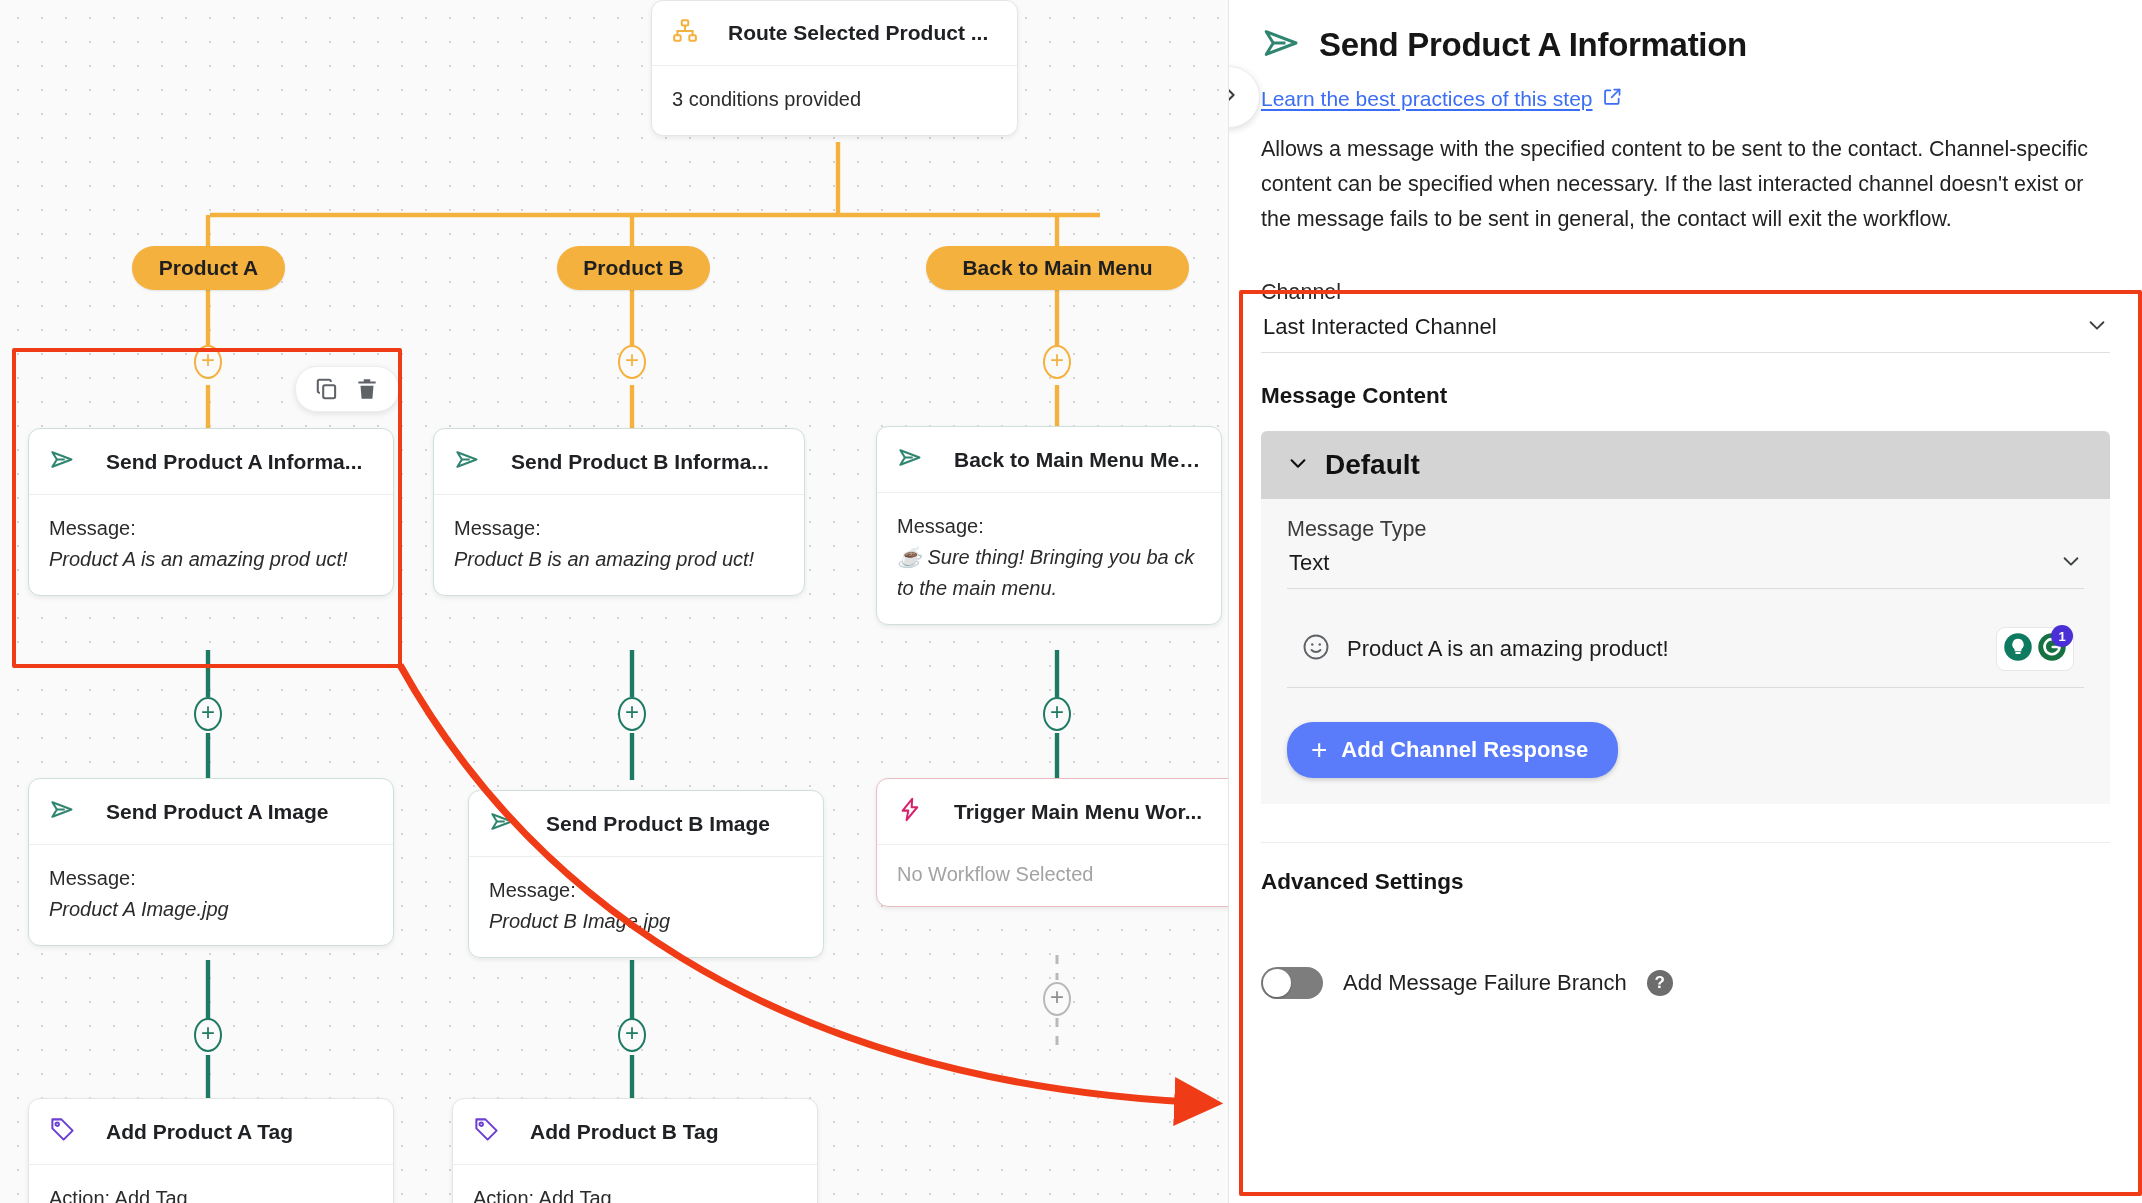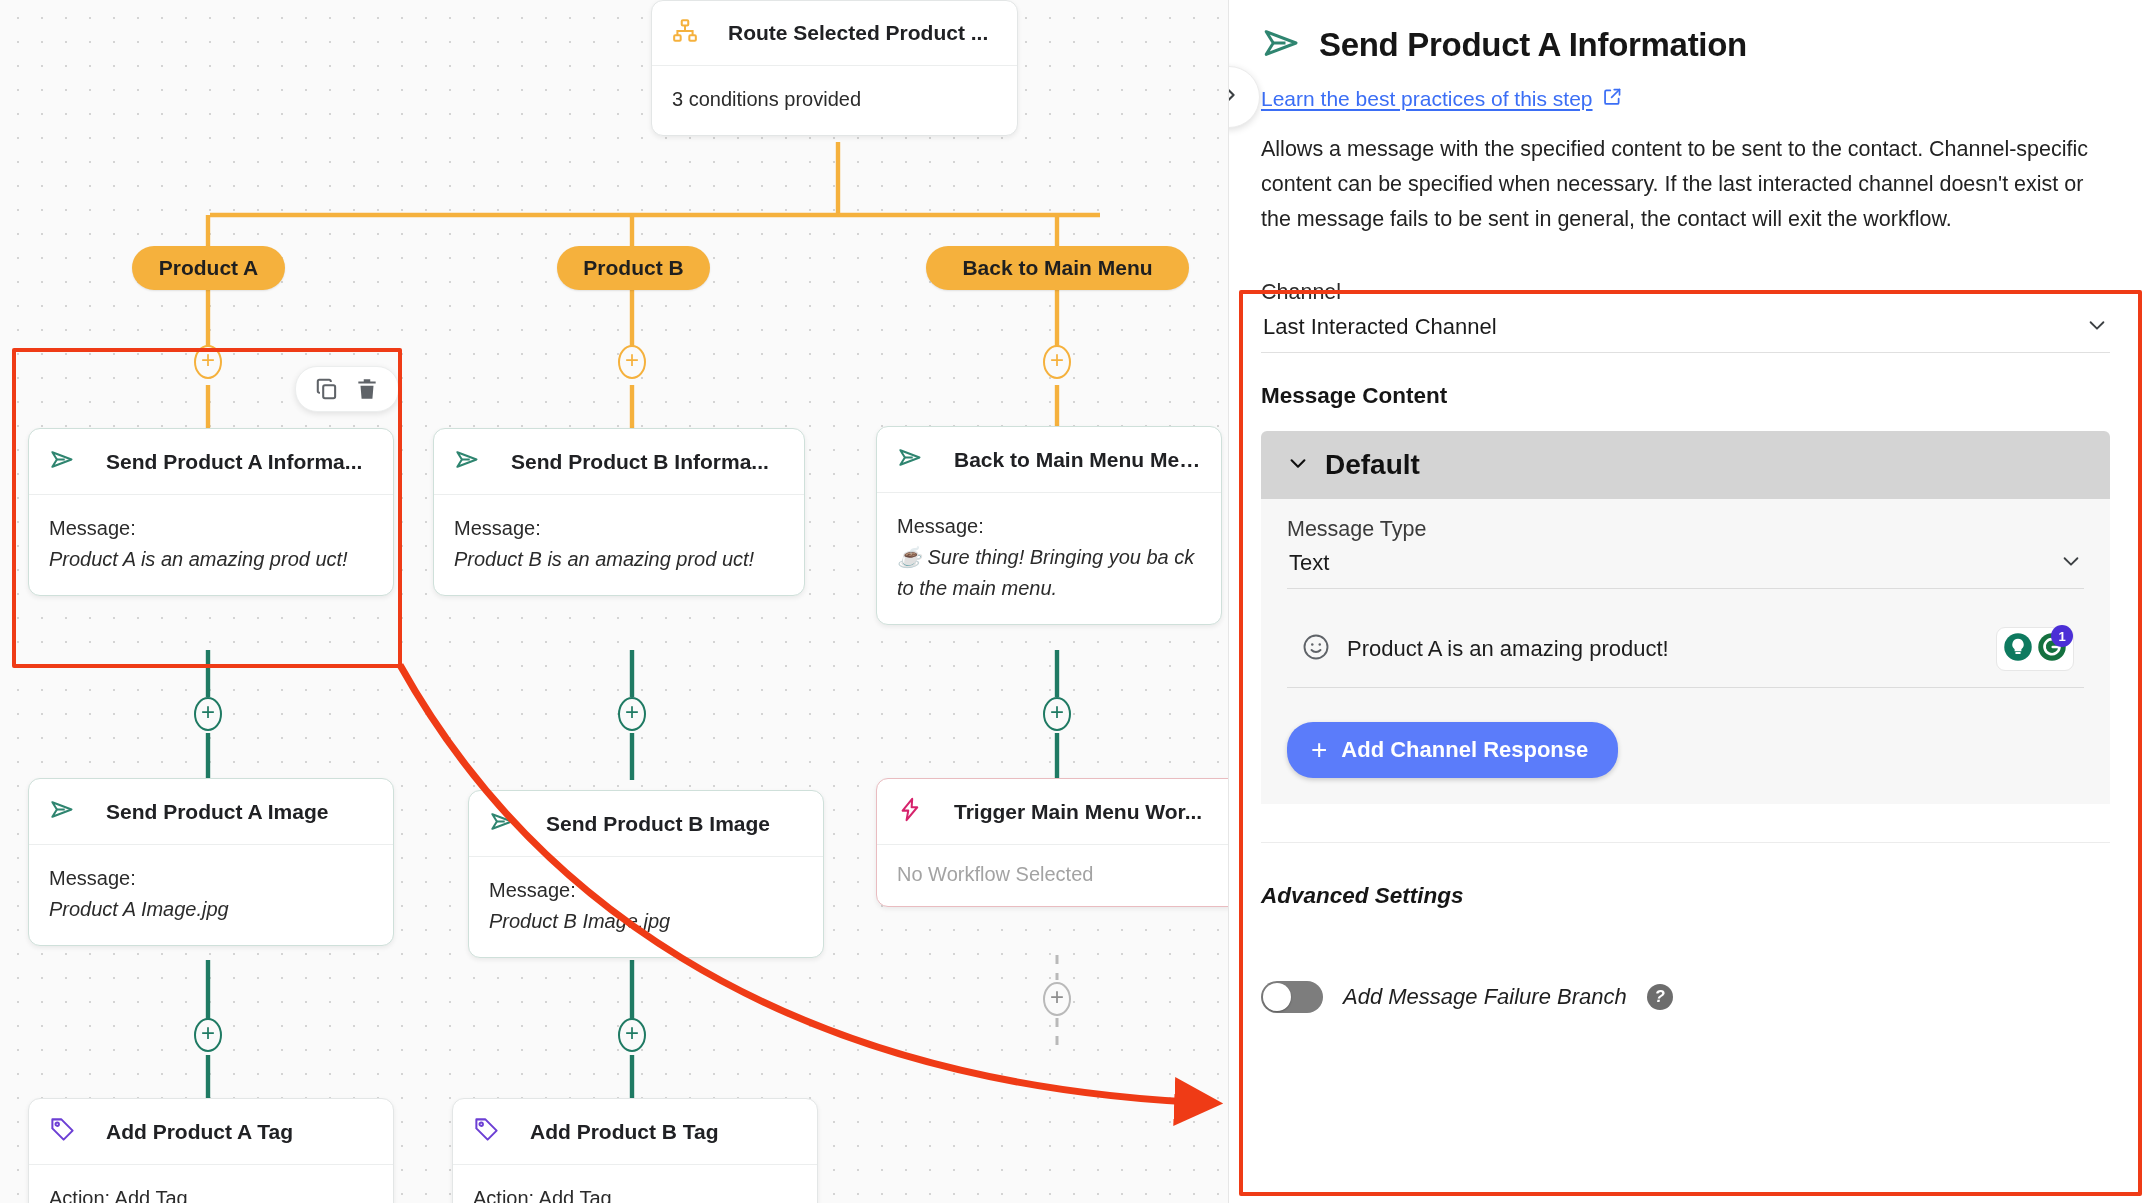"Advanced Settings" div { font-style: italic -> none; margin-top: 40px -> 26px }
